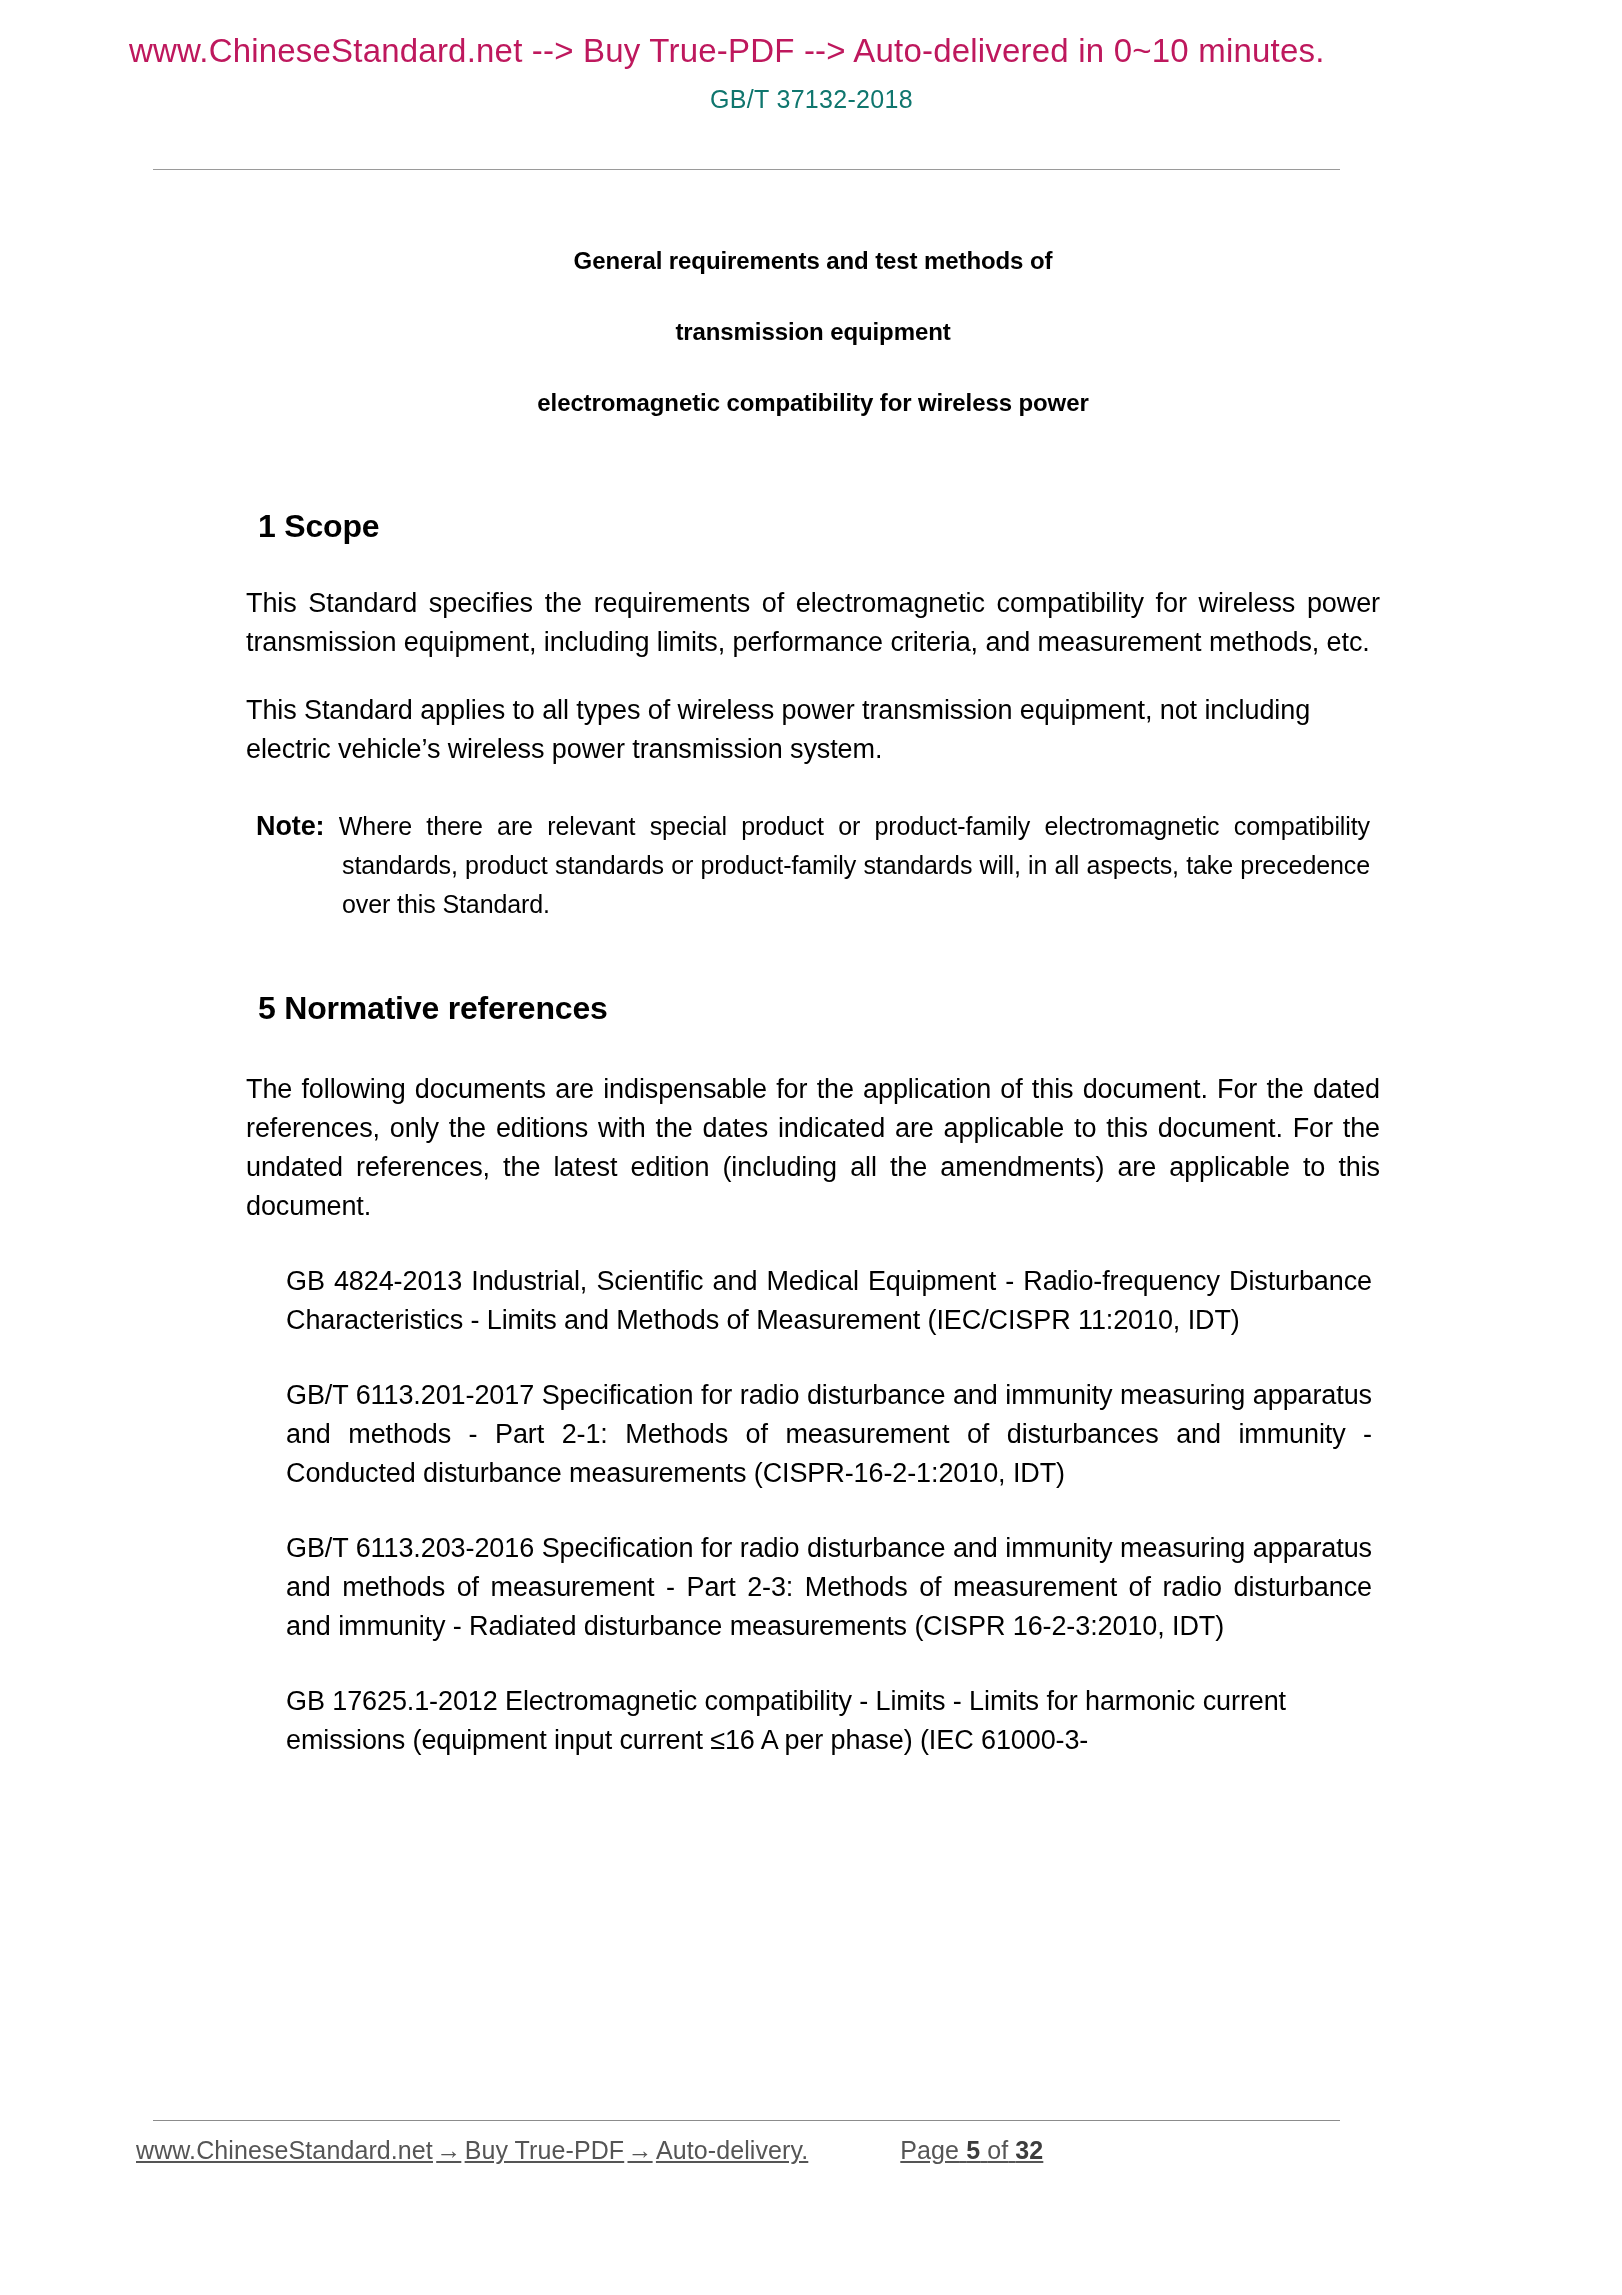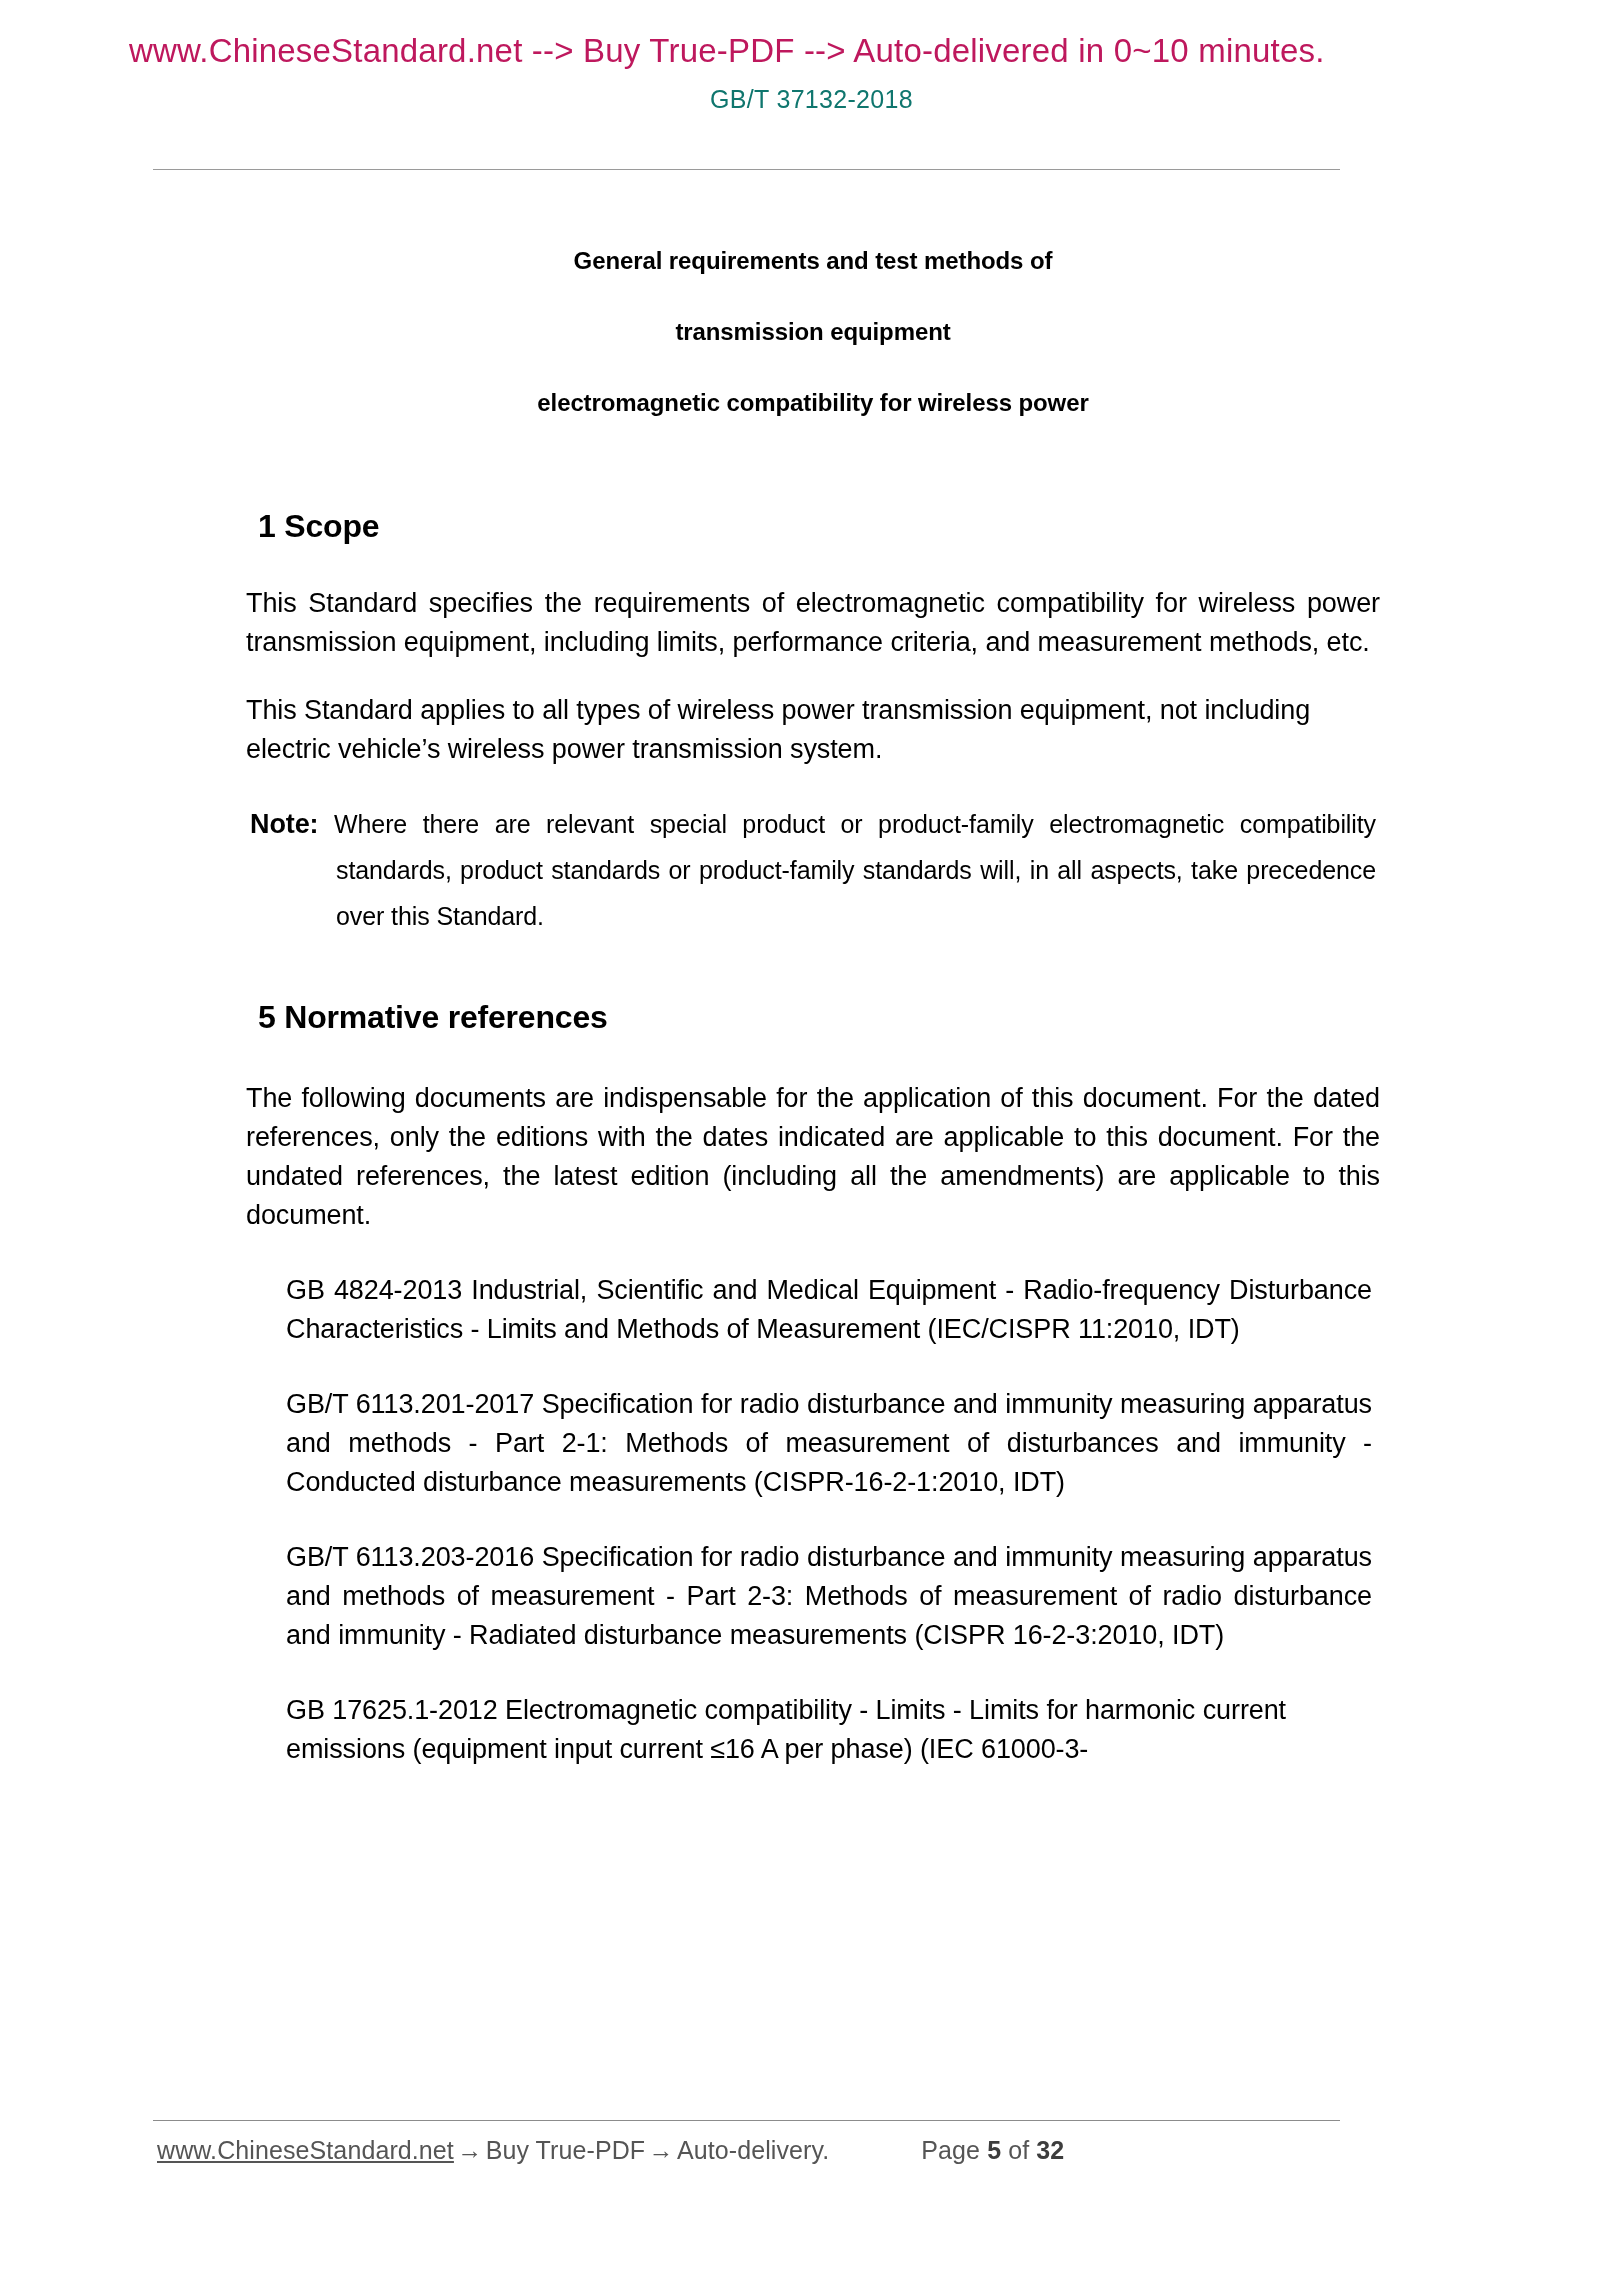"Note: Where there are relevant" .note-block { line-height: 46px -> 39px; margin: 4px -> 10px }
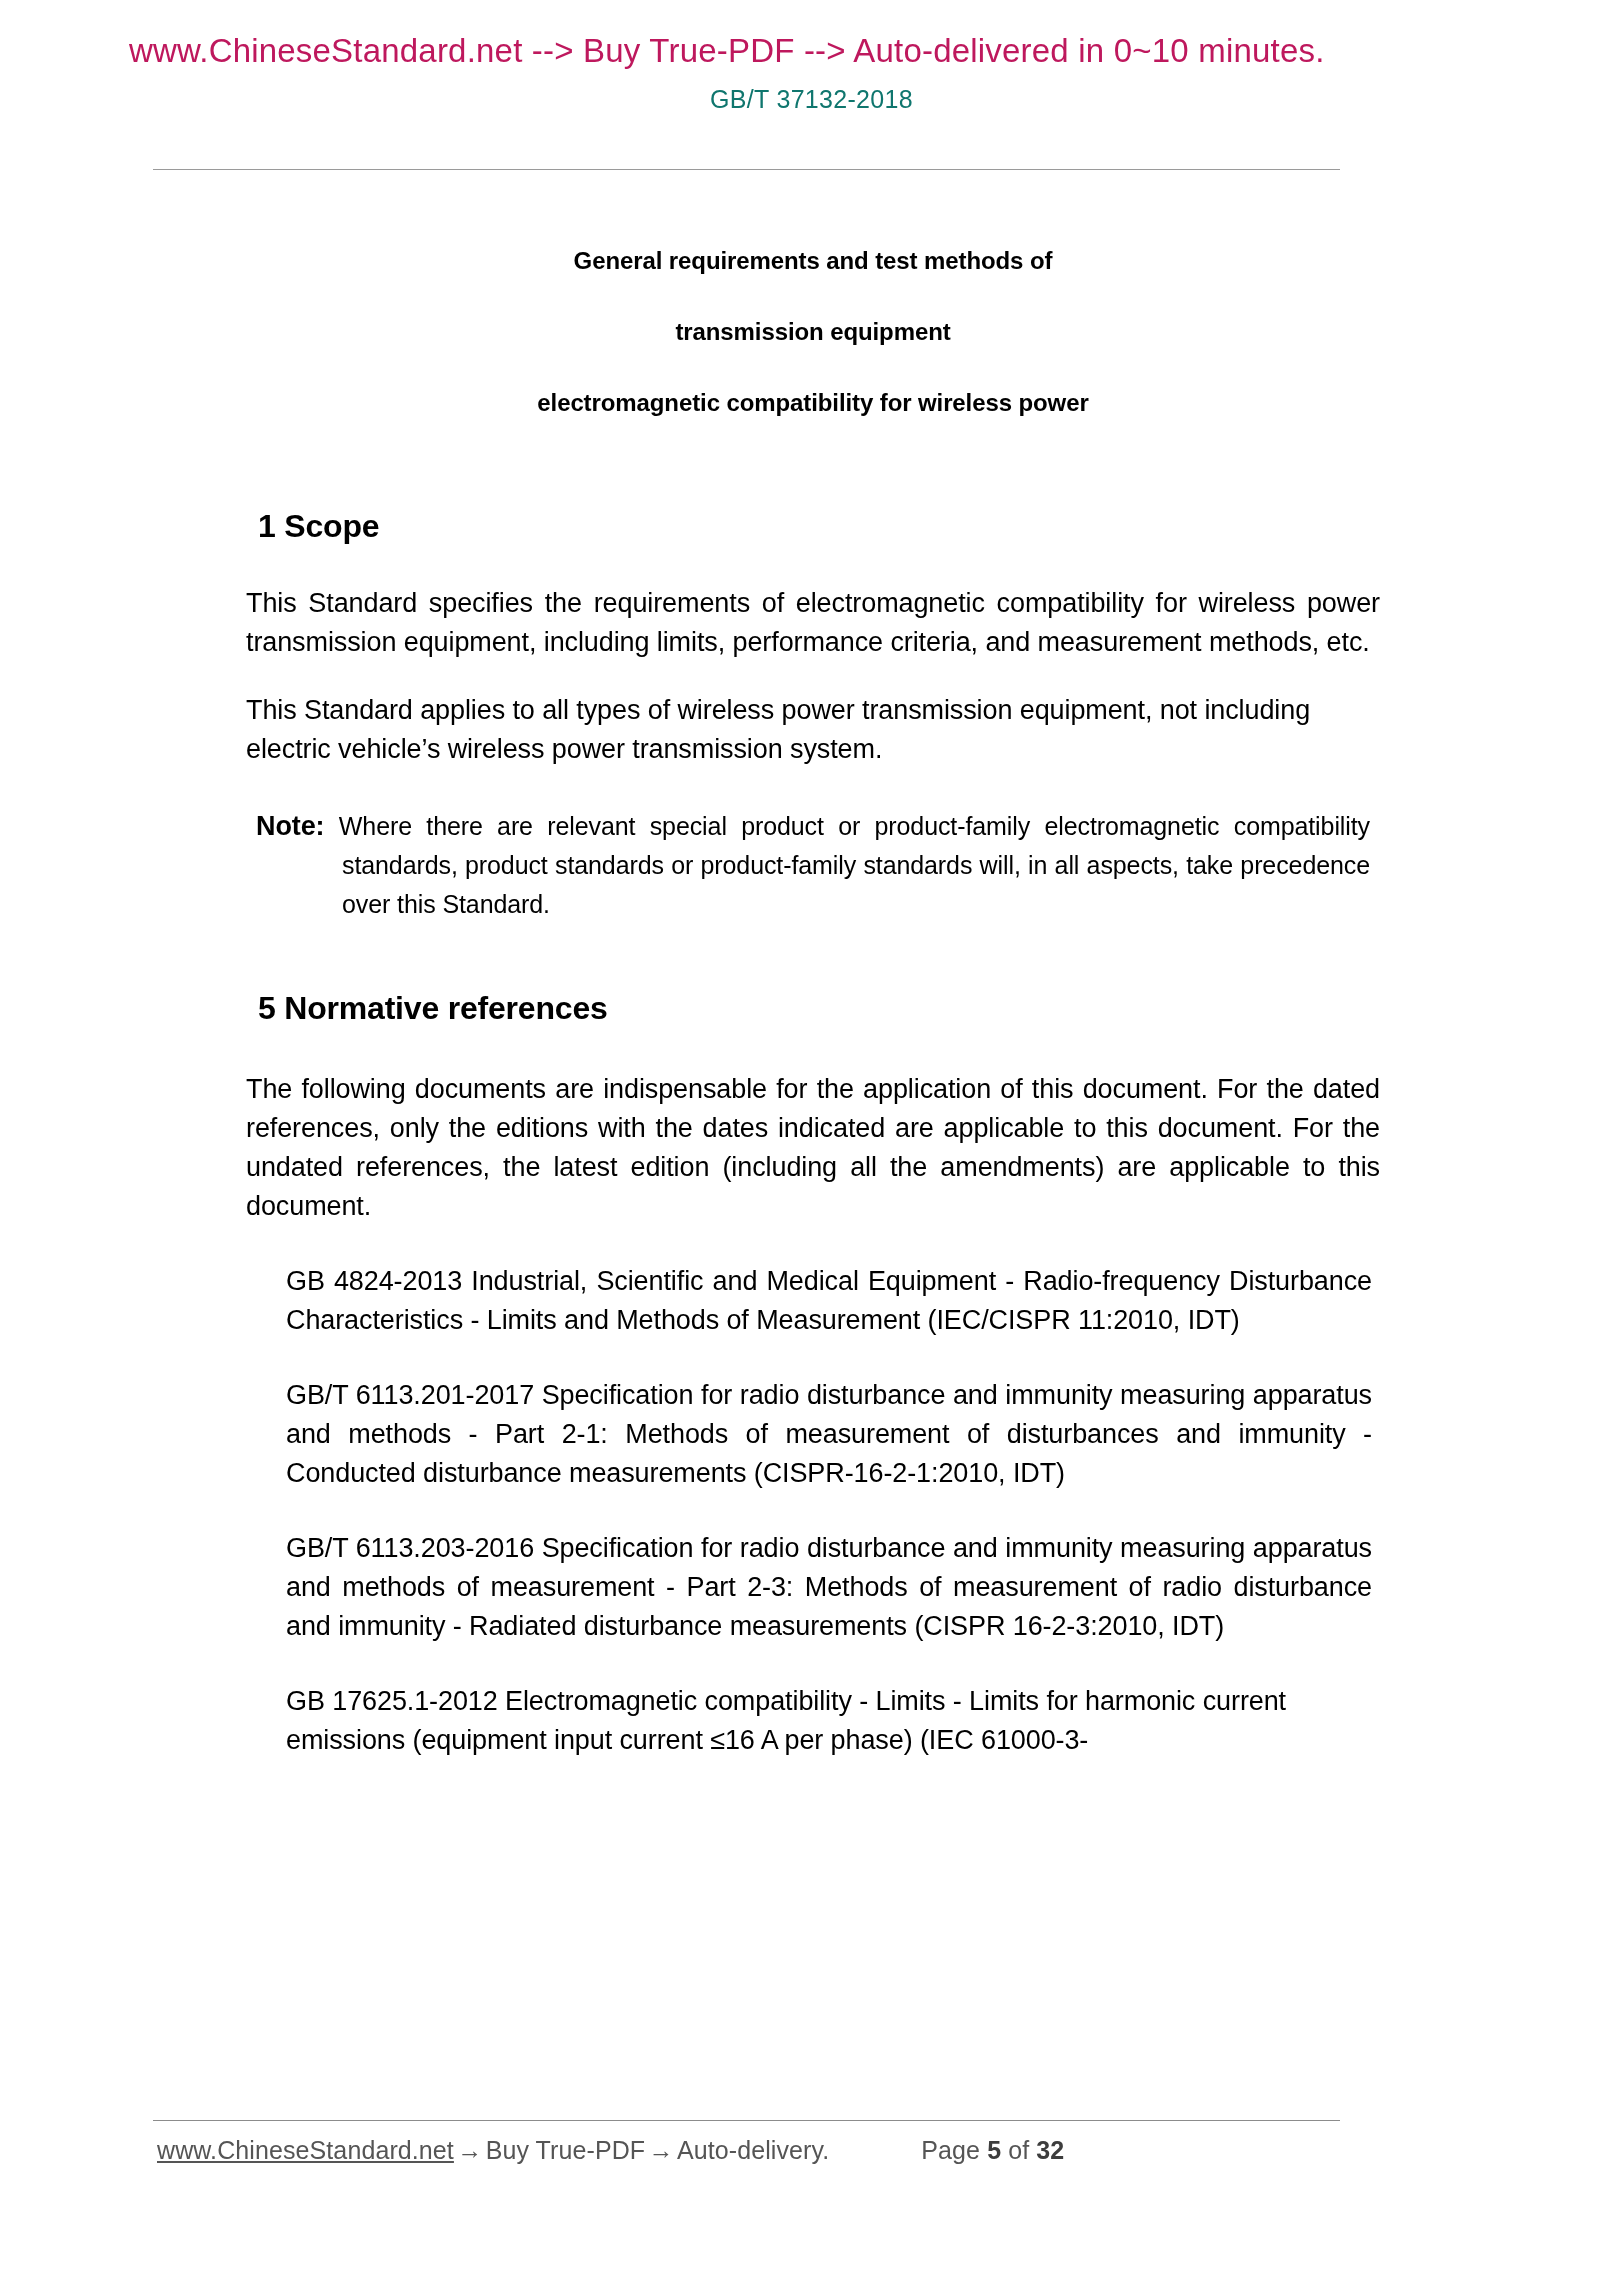"www.ChineseStandard.net→Buy" .footer { left: 157px -> 136px; text-decoration: none -> underline }
